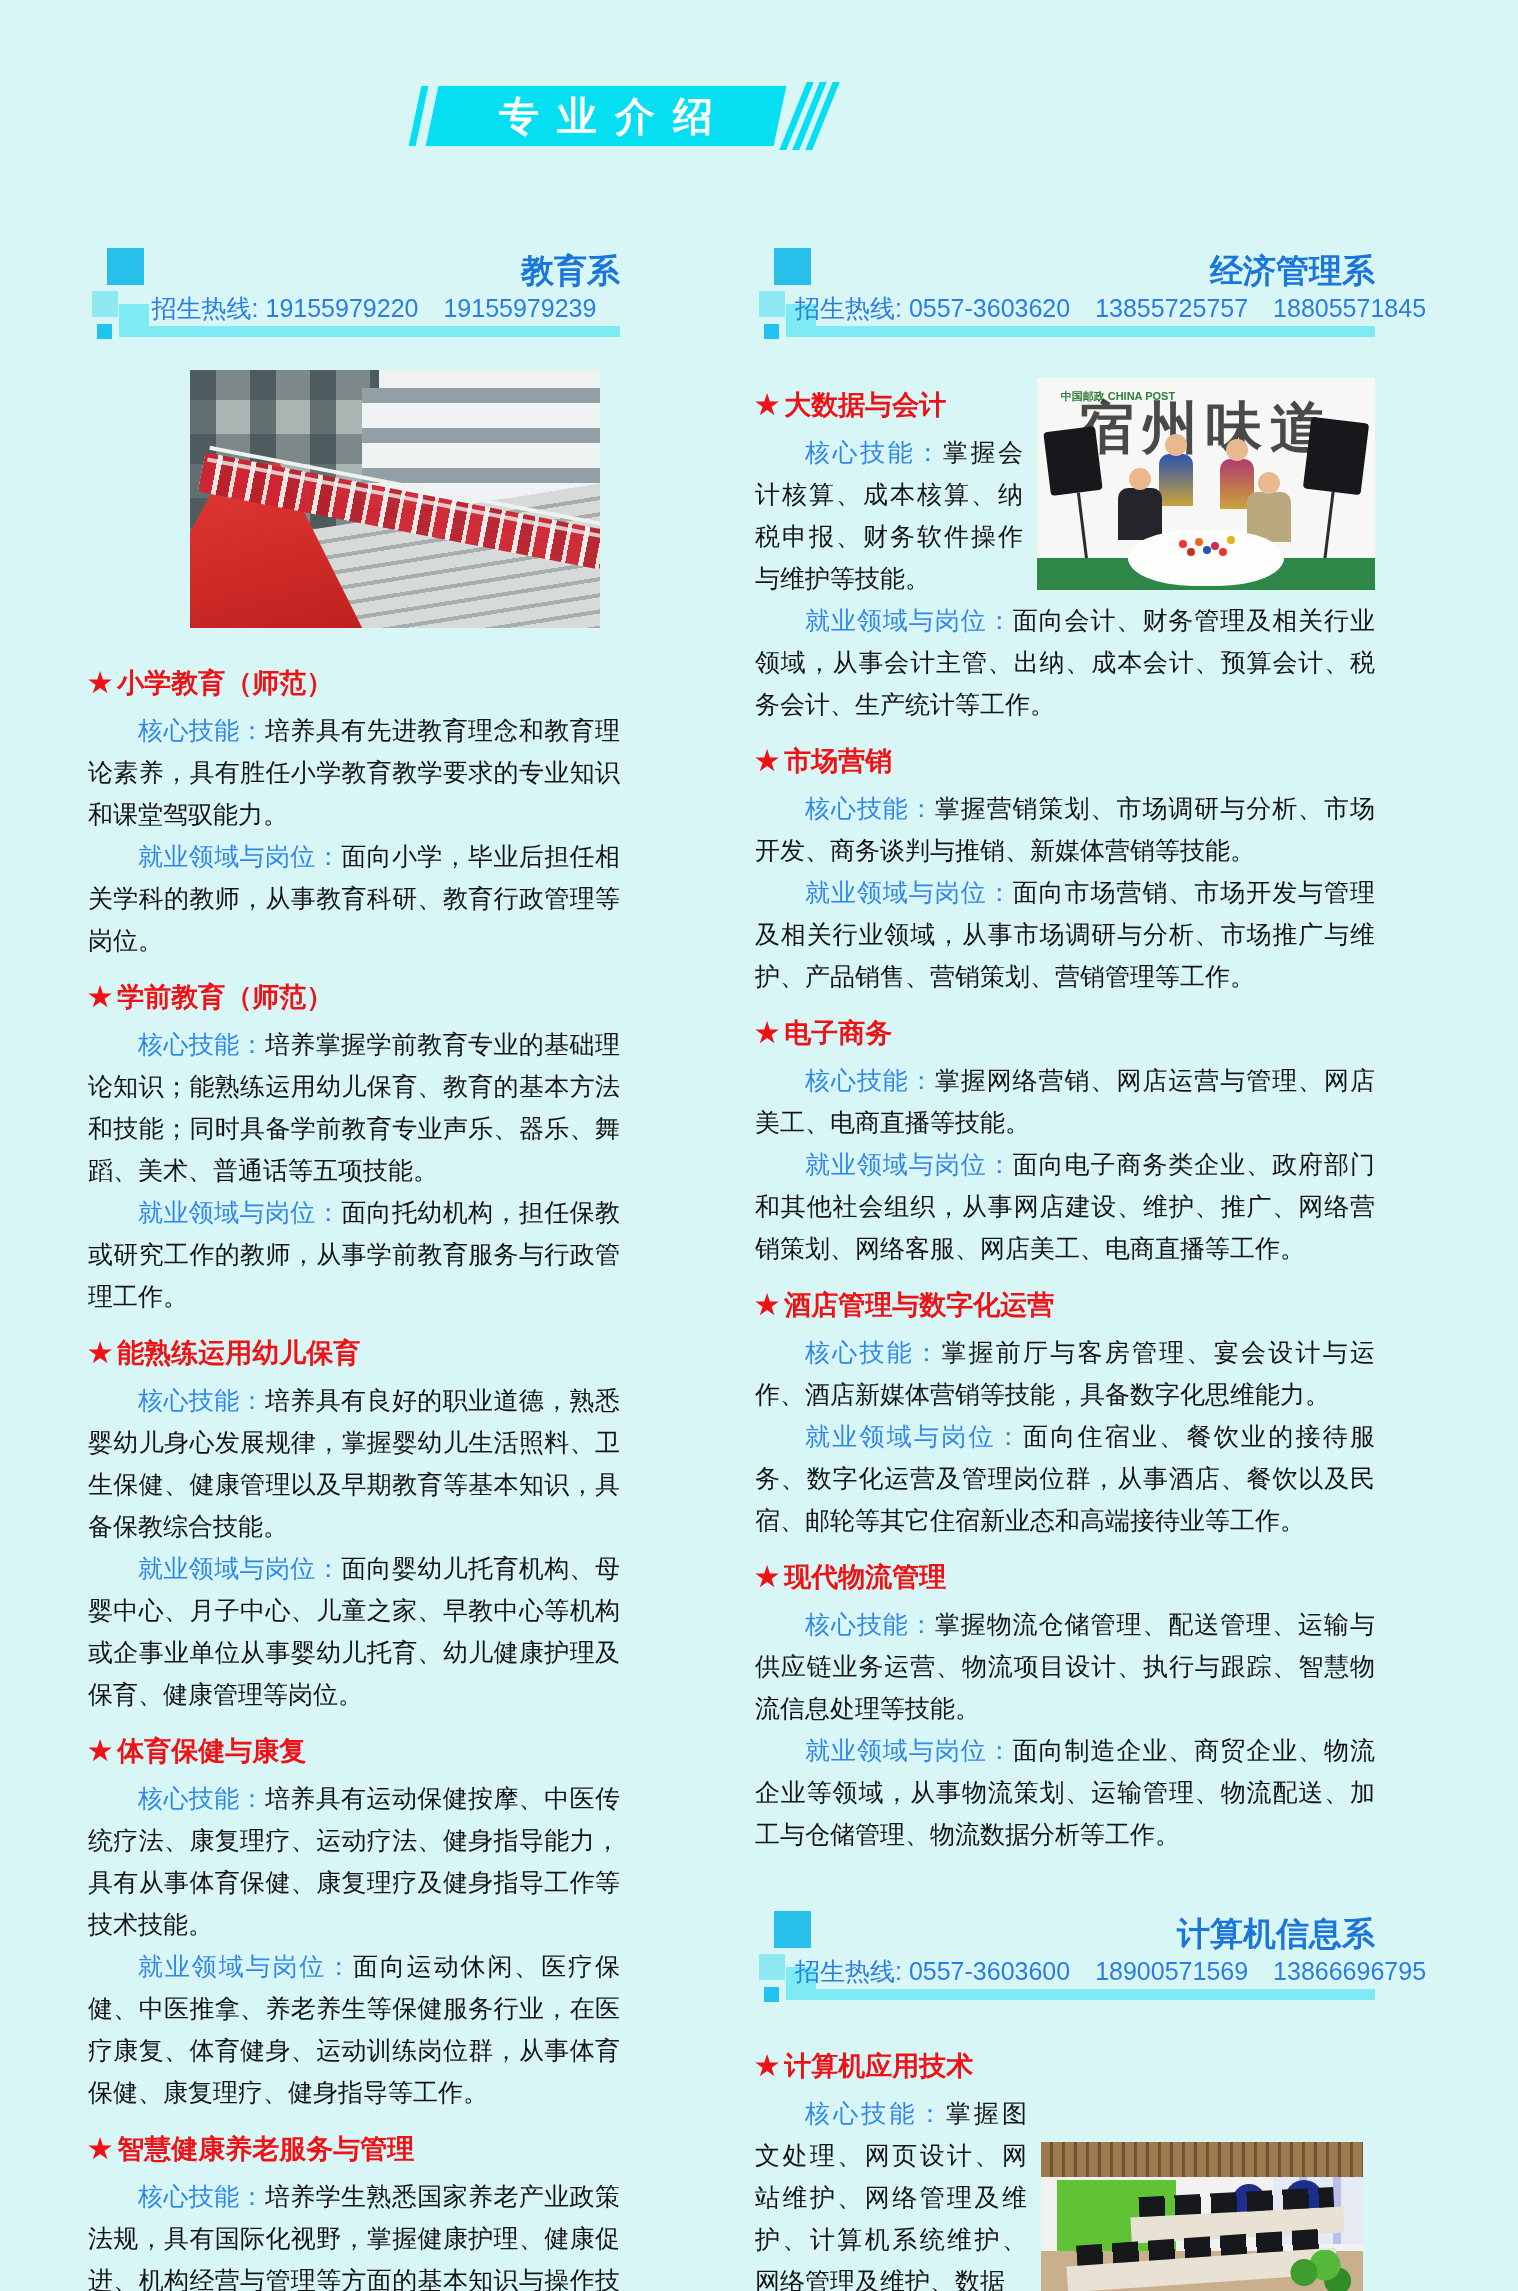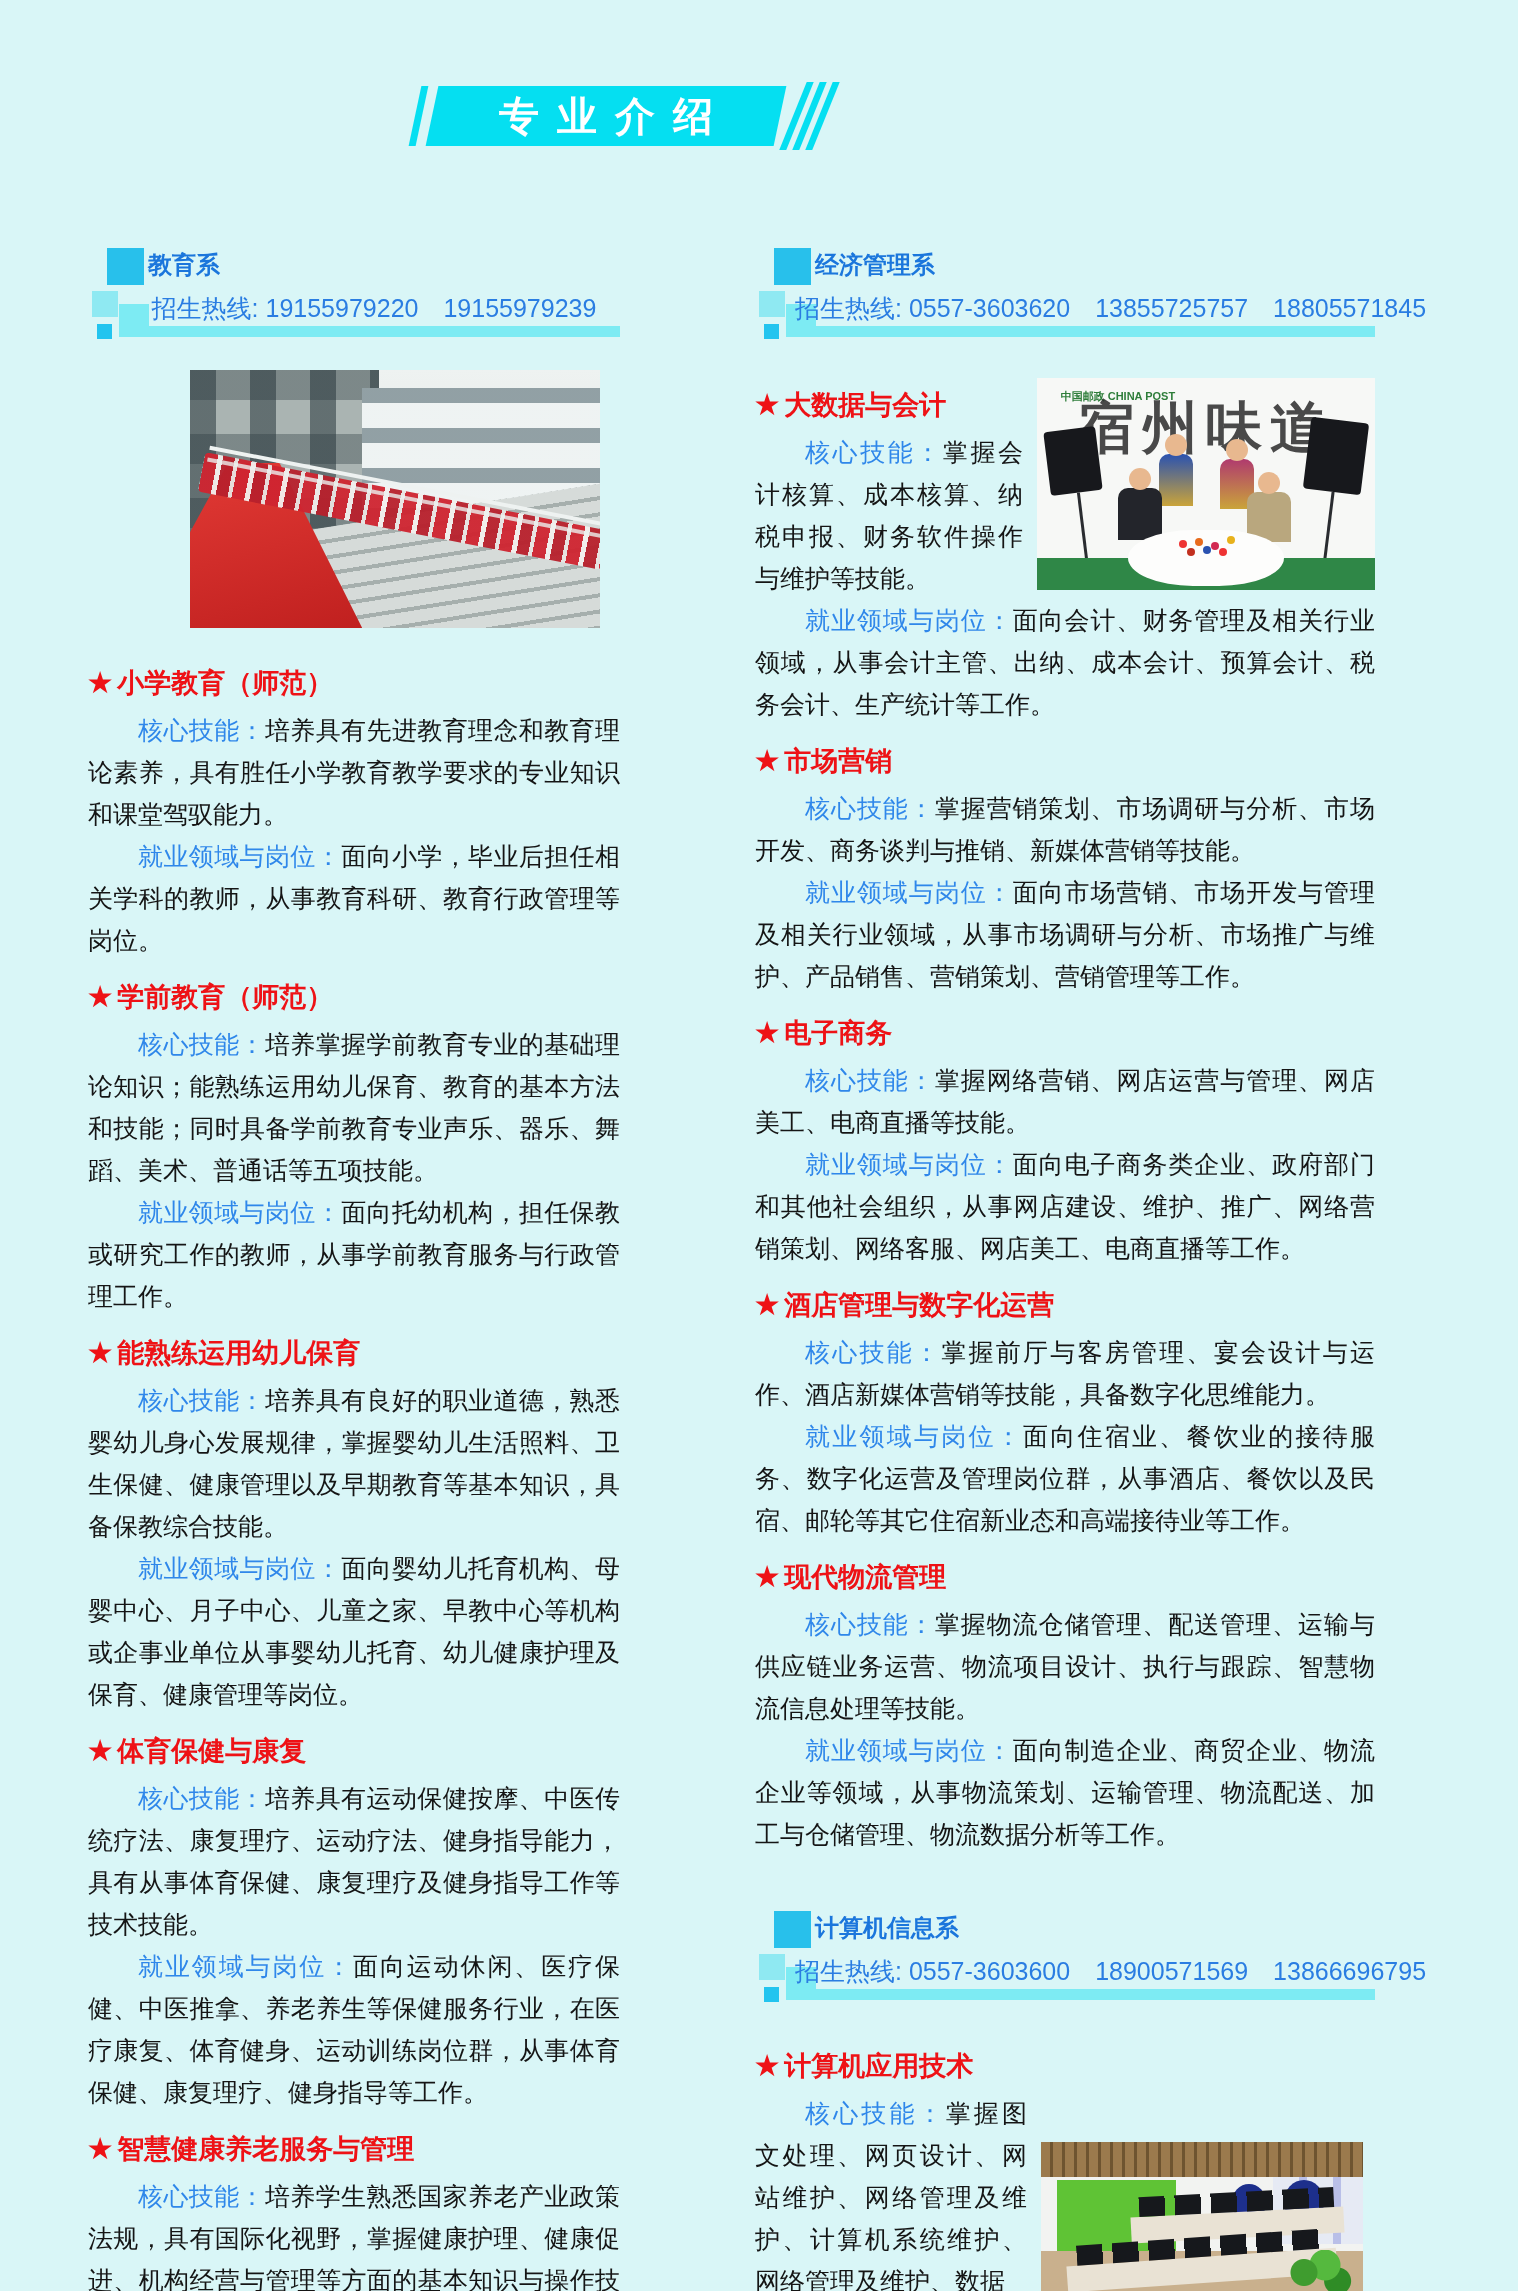"教育系" .dept-name { font-size: 24px -> 33px; text-align: left -> right }
